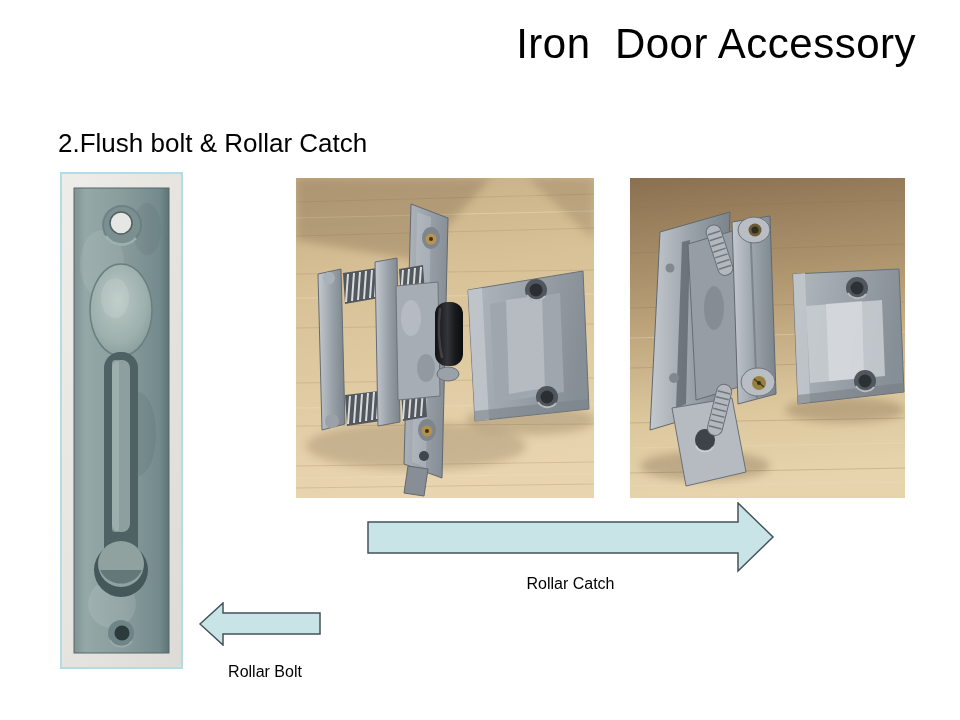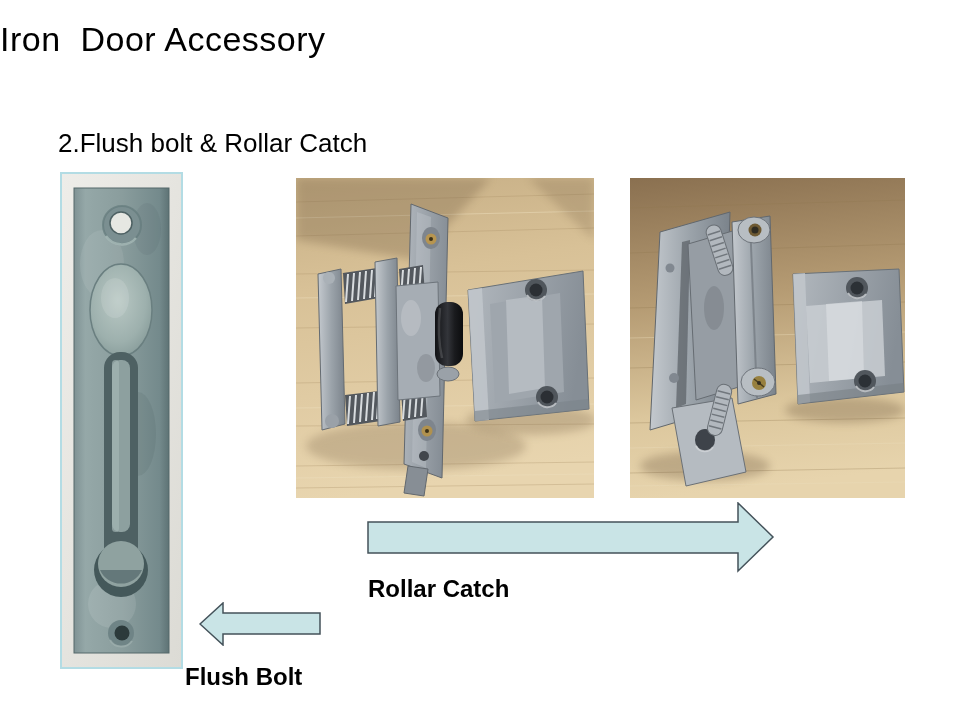"Iron Door Accessory" .title { font-size: 34px -> 42px; text-align: left -> right }
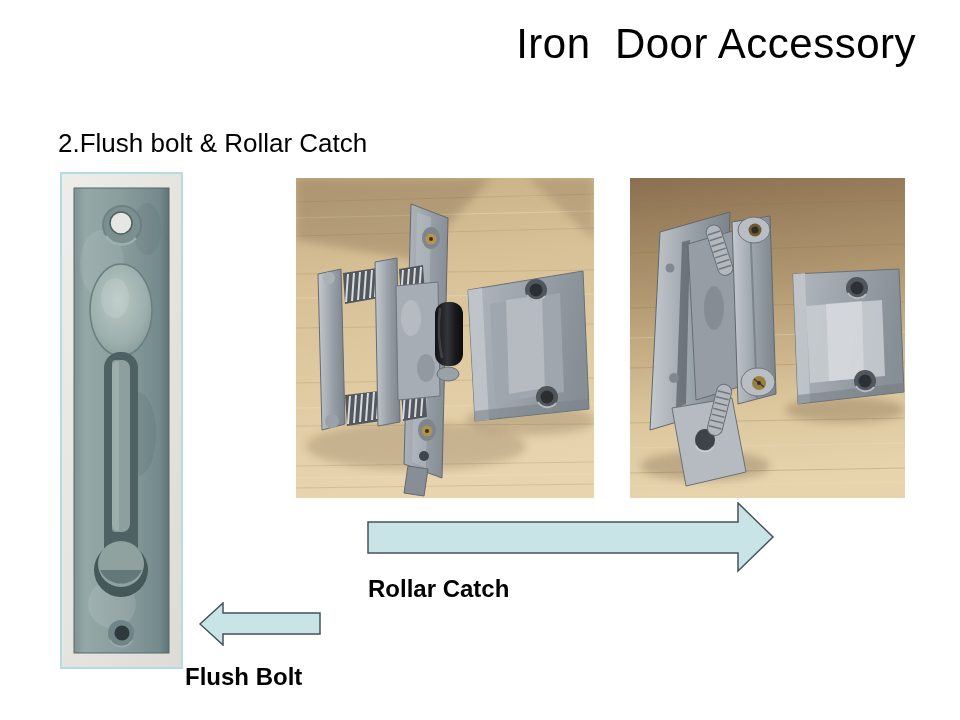"Rollar Catch" .label { font-size: 24px -> 16px; font-weight: 700 -> 400; text-align: none -> center }
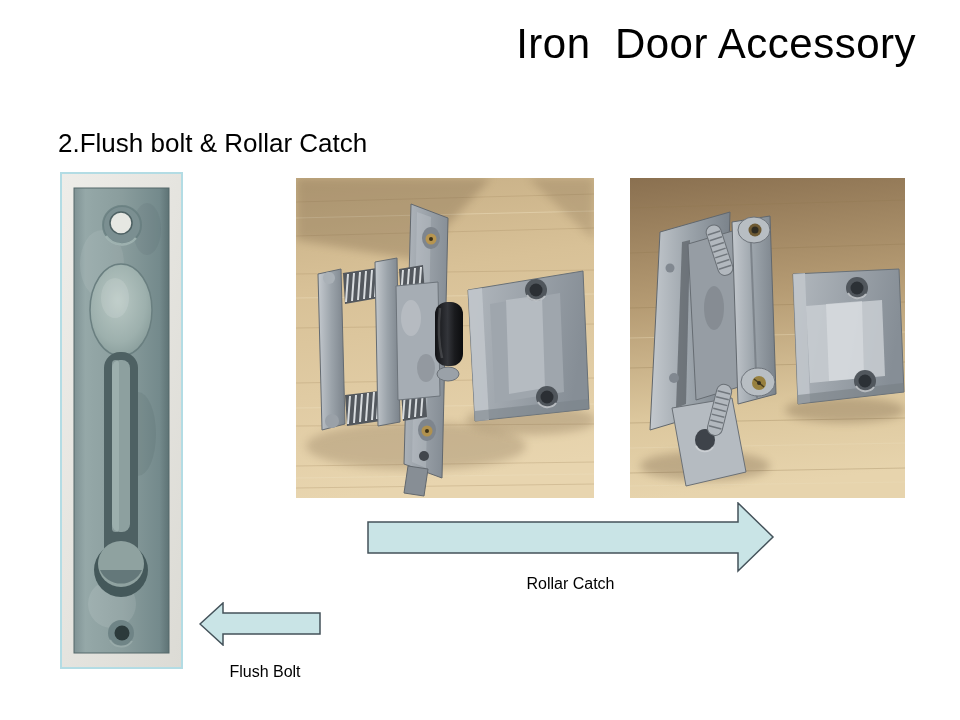"Flush Bolt" div.label { text: Flush -> Rollar }
